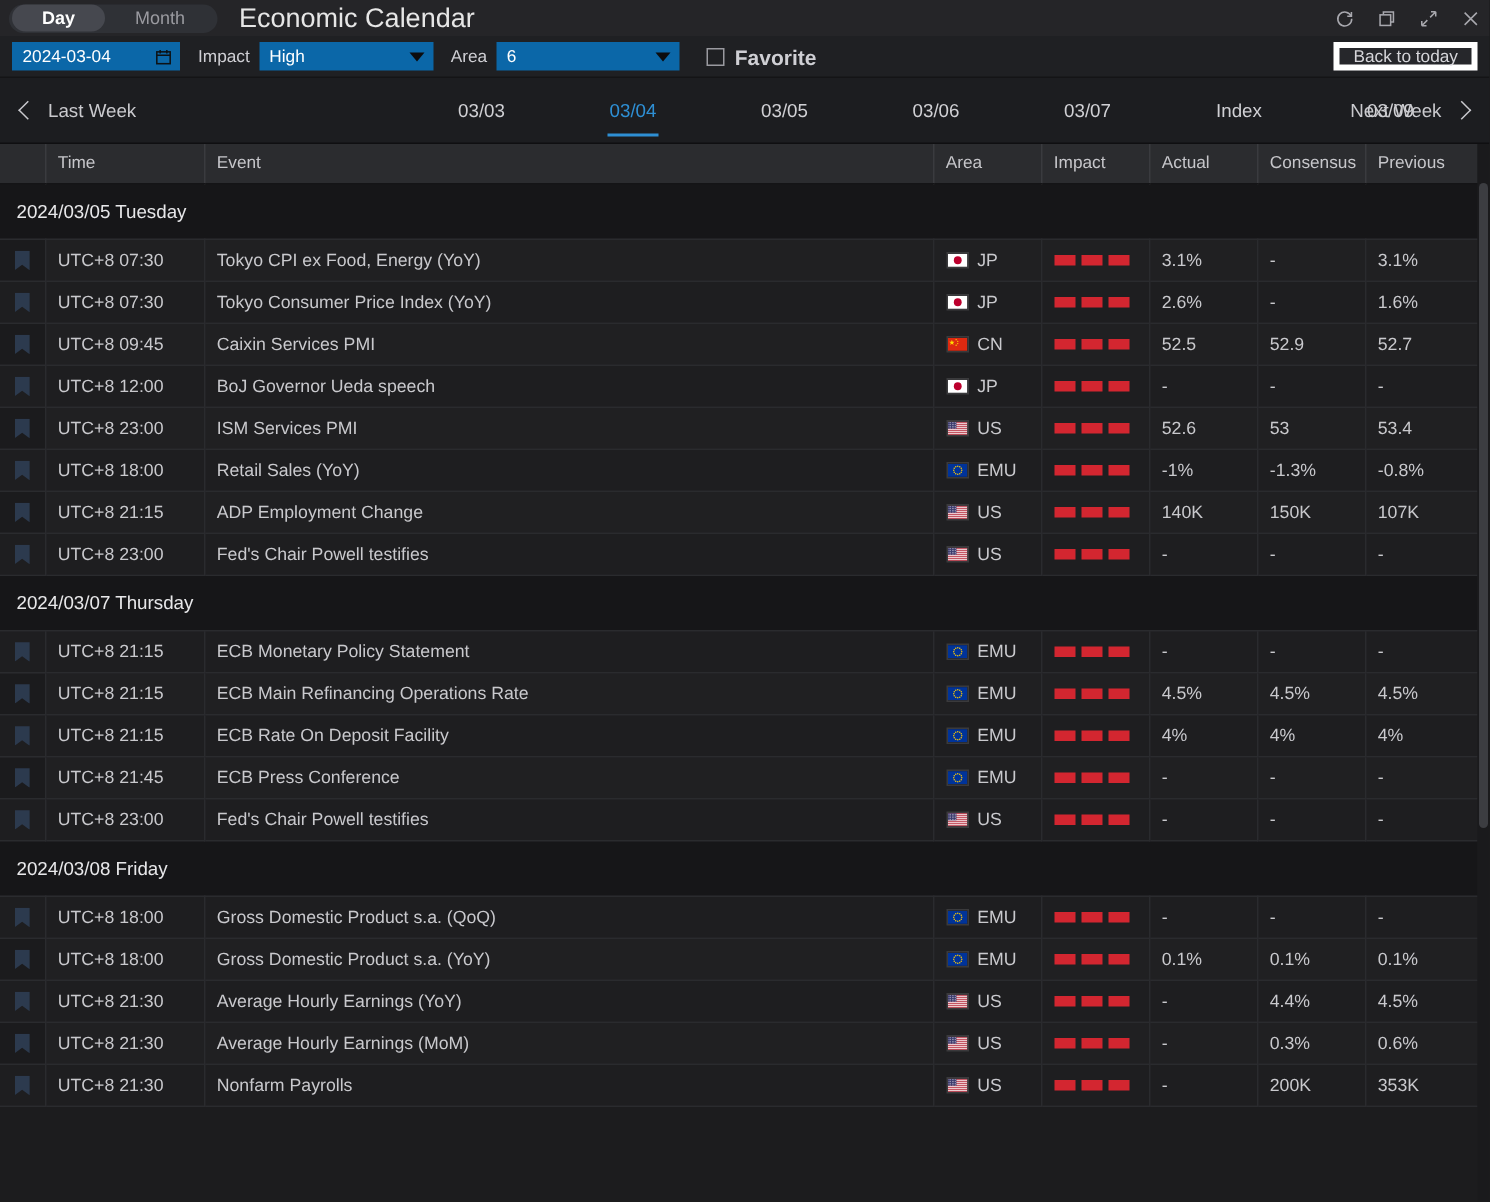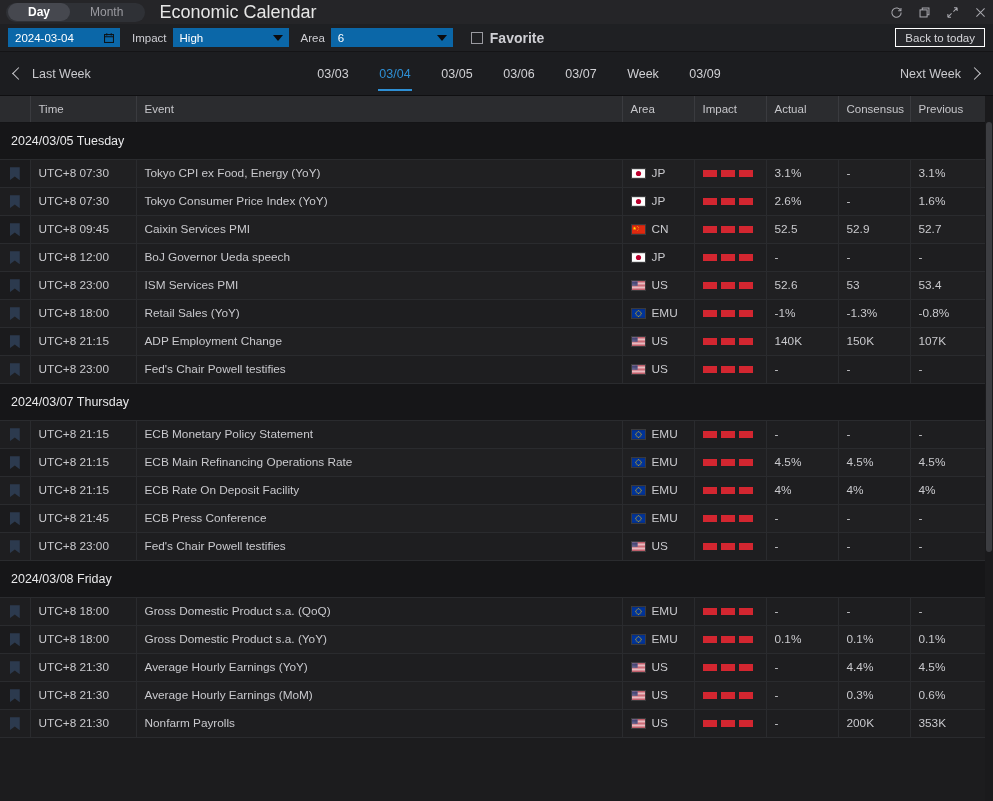"Back to today" .back-today { border: 1px solid #ffffff -> 4px solid #ffffff }
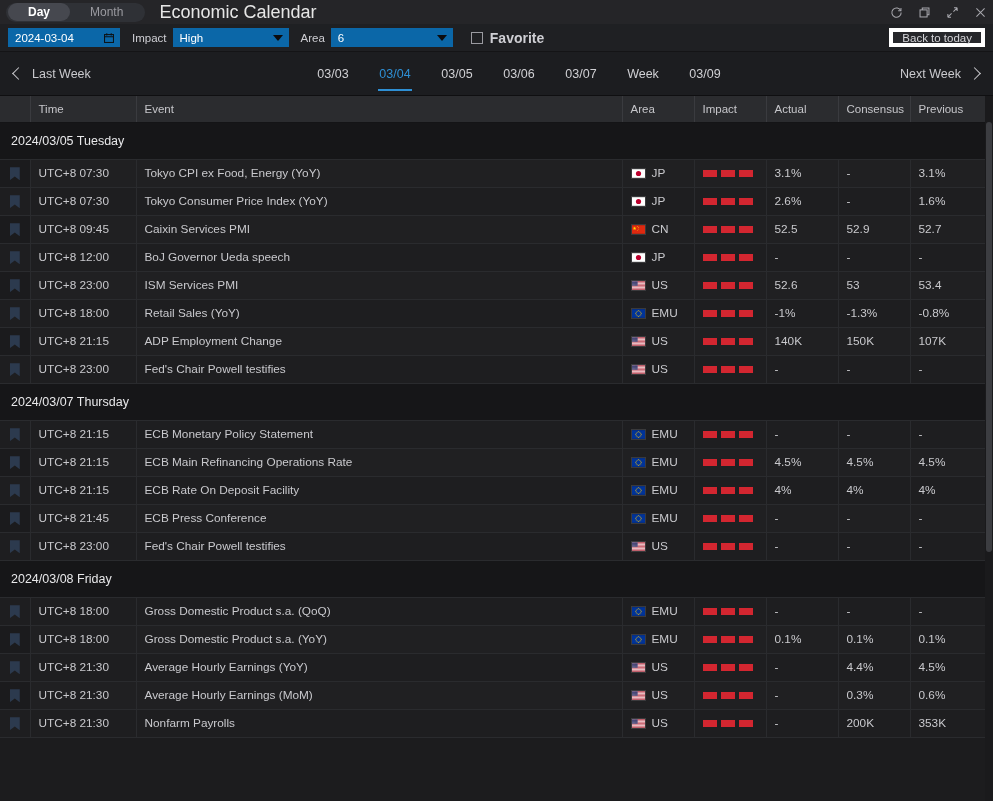"03/03" .day-tabs { gap: none -> 39px; left: 302px -> 290px }
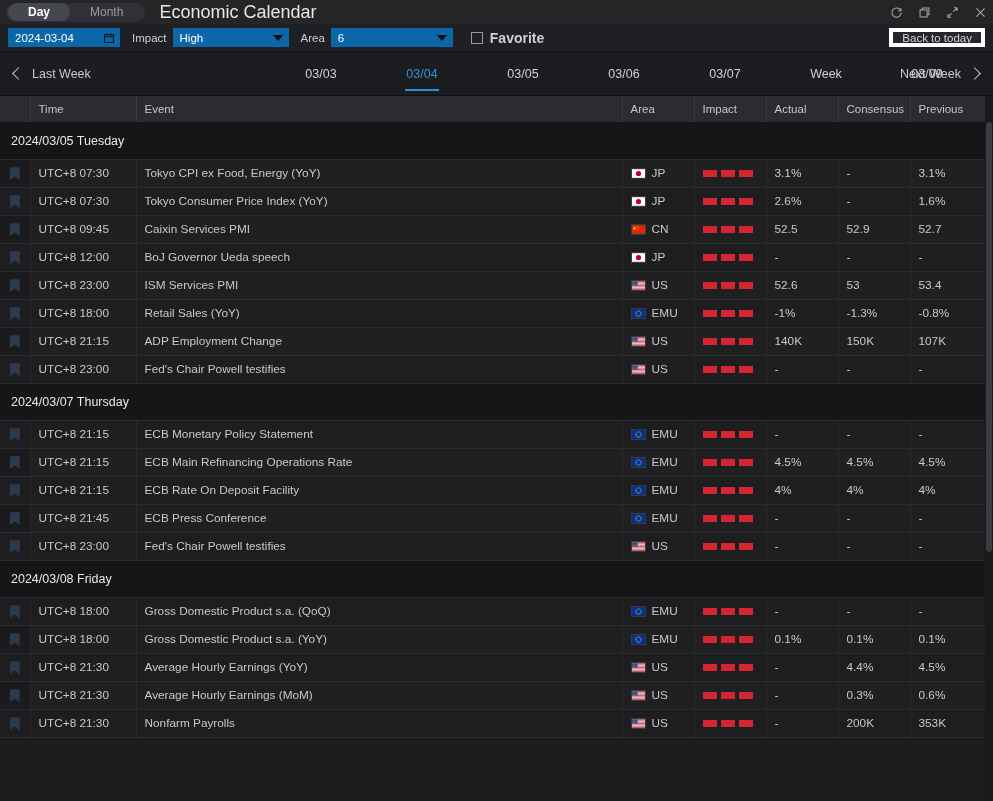"Week" div.day-tab { text: Week -> Index }
